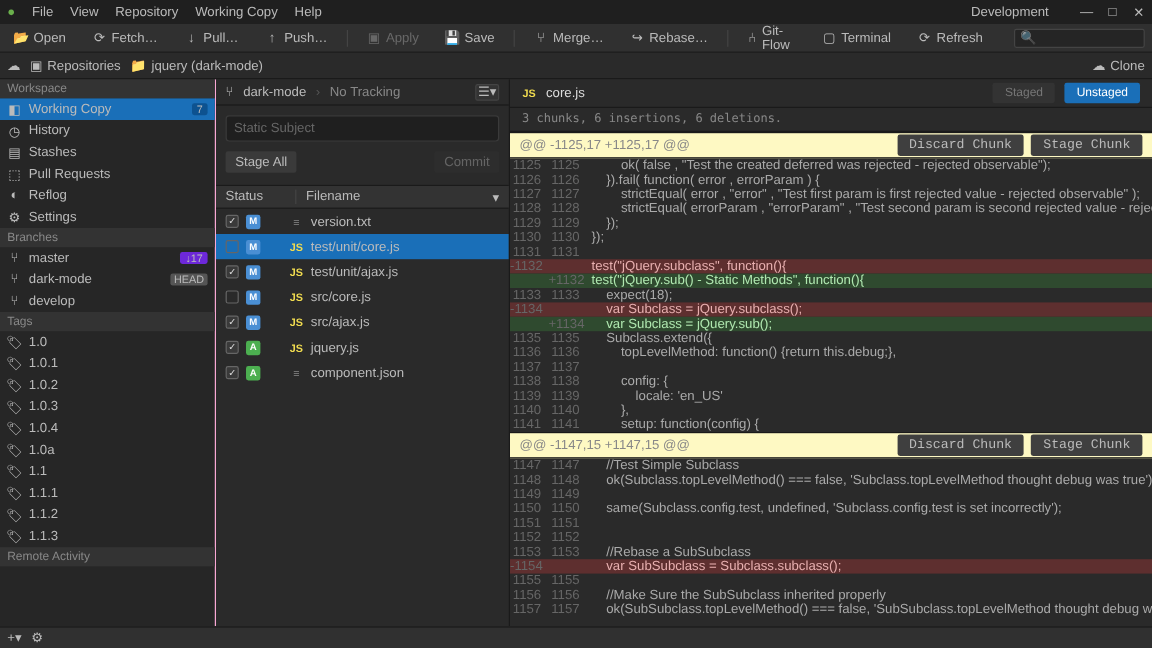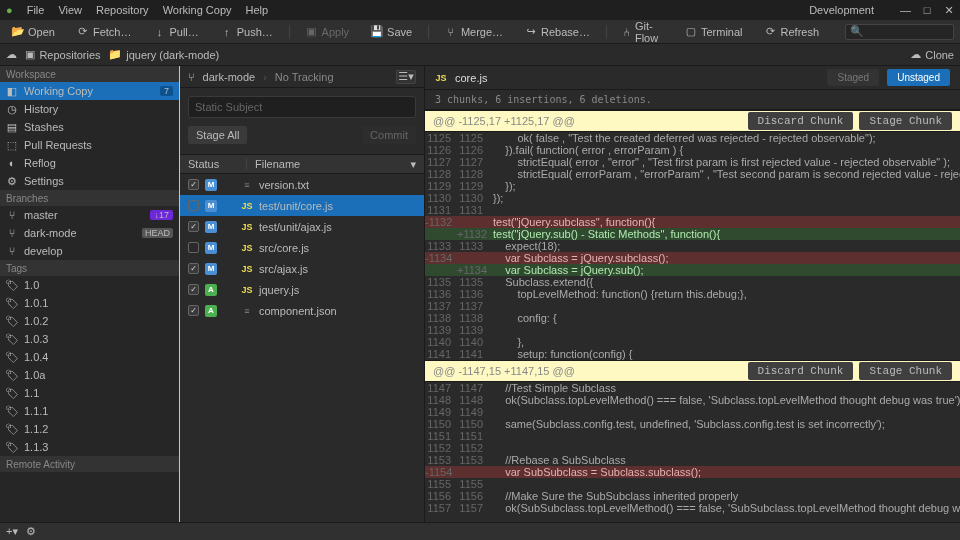"locale: 'en_US'" span.code { html: none -> <span> locale: 'en_US'</span> }
